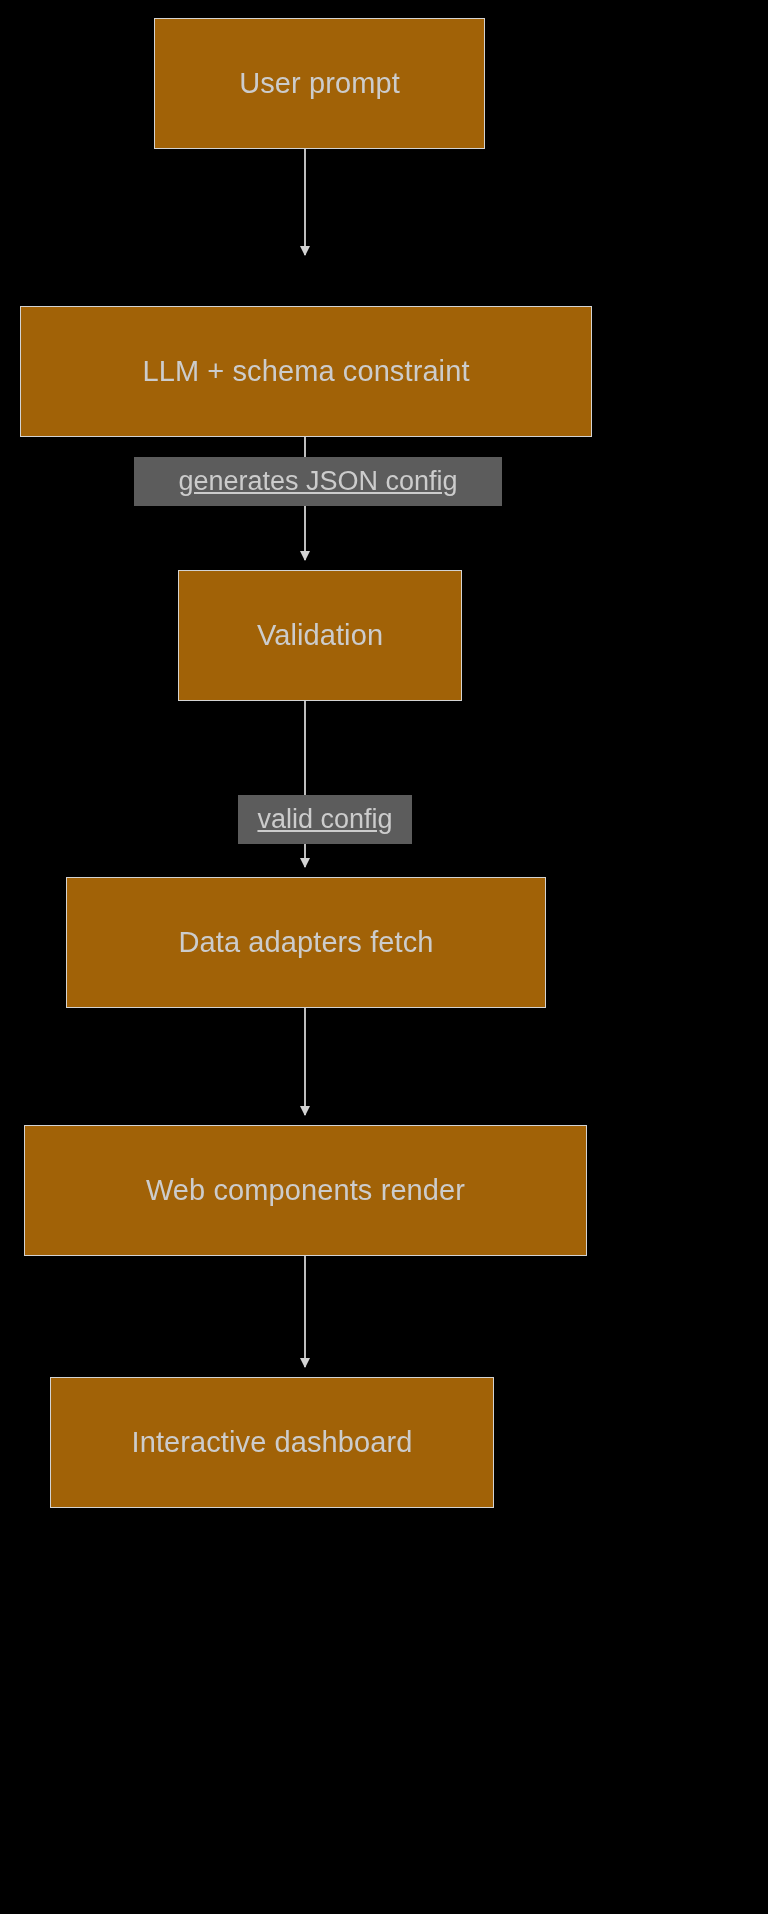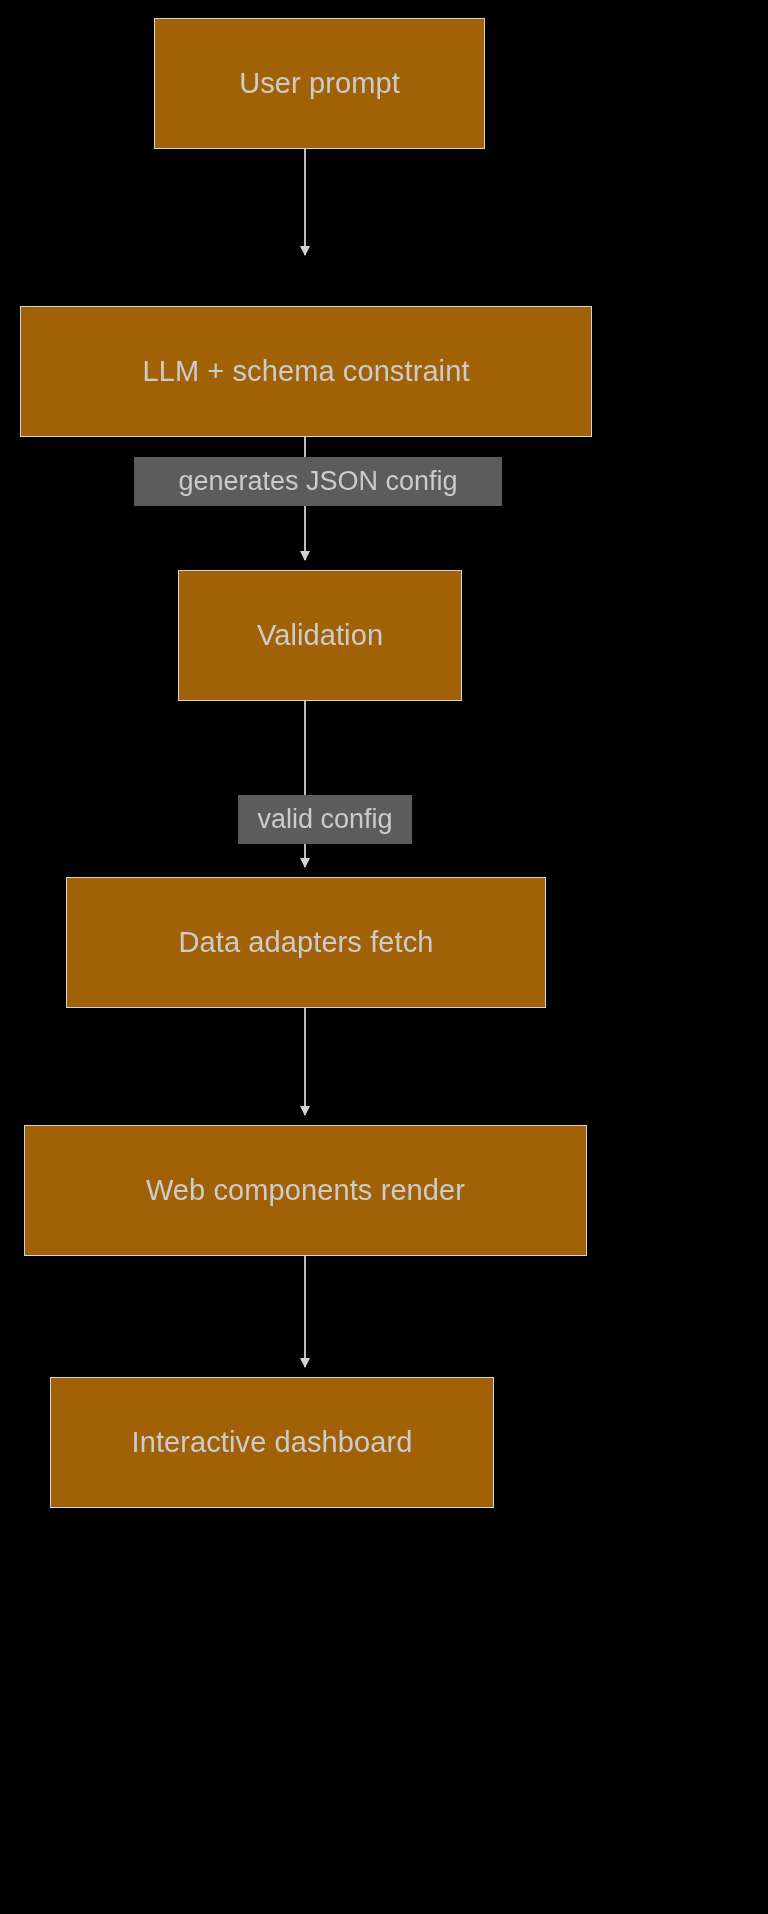"generates JSON config" .edge-label { text-decoration: none -> underline }
